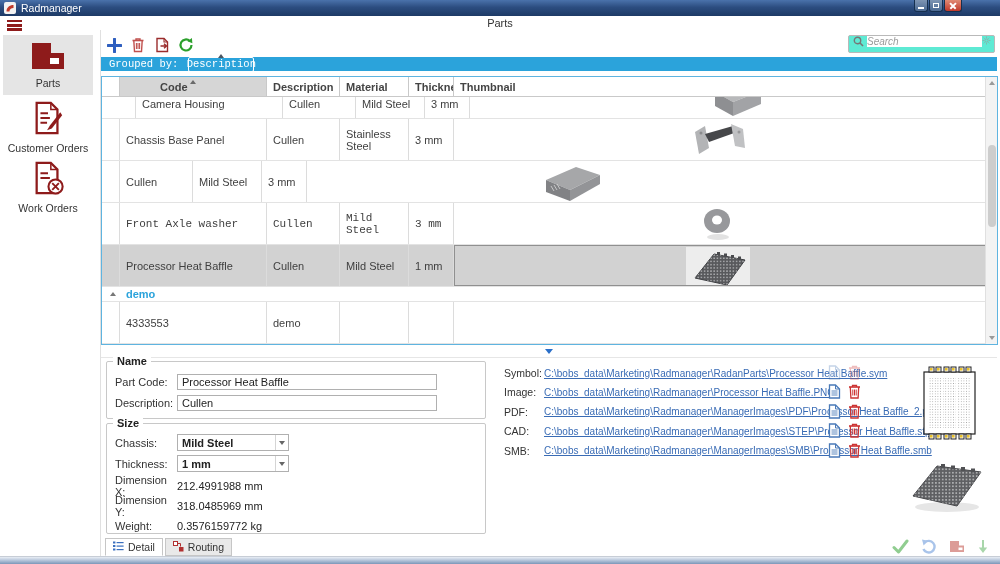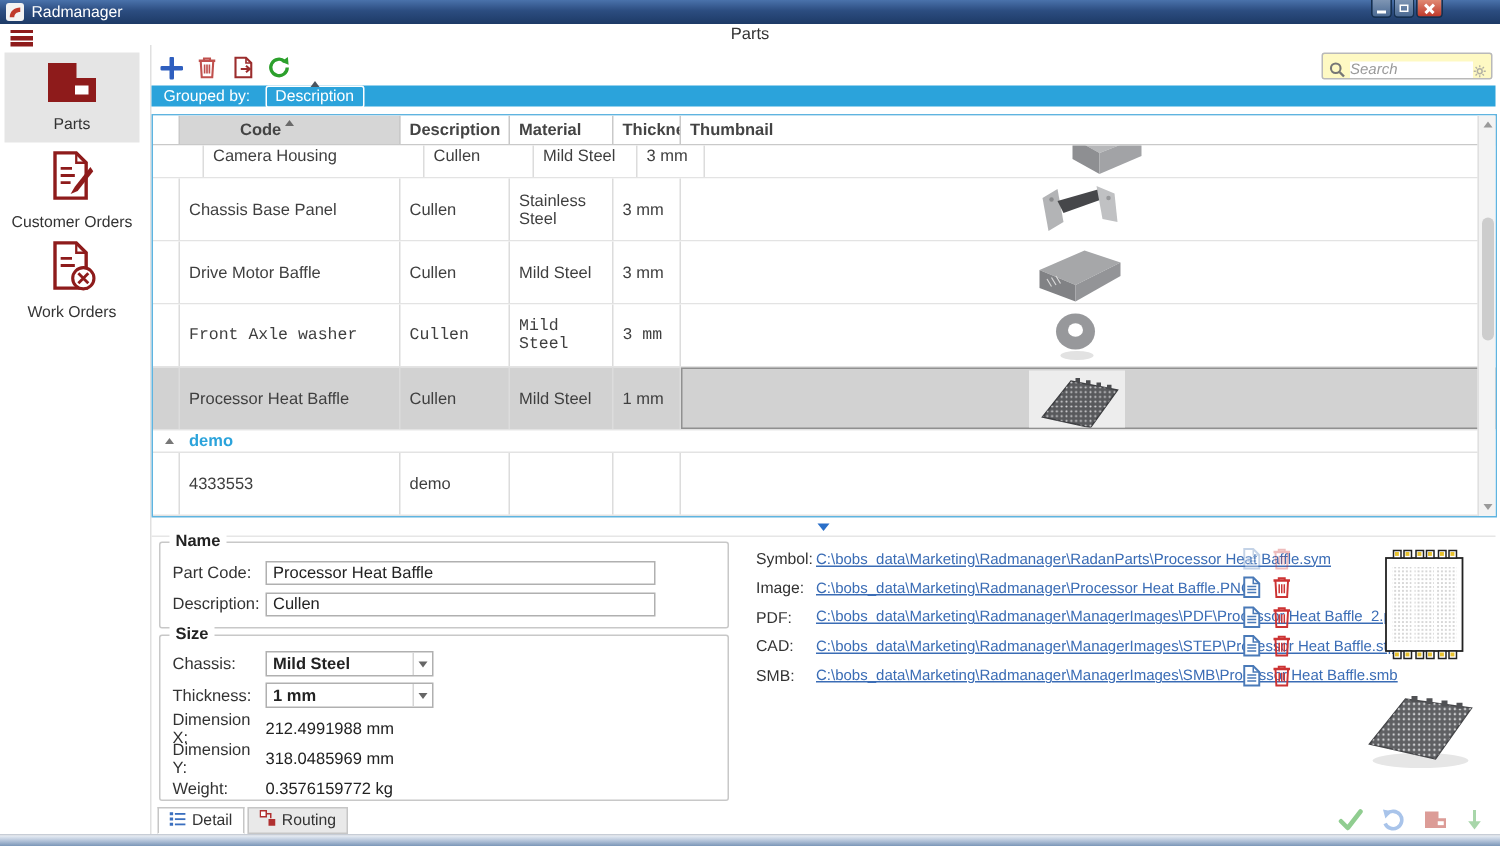"Search" .search { align-items: flex-end -> flex-start; background: #fef9c3 -> #5eead4; width: 114px -> 147px }
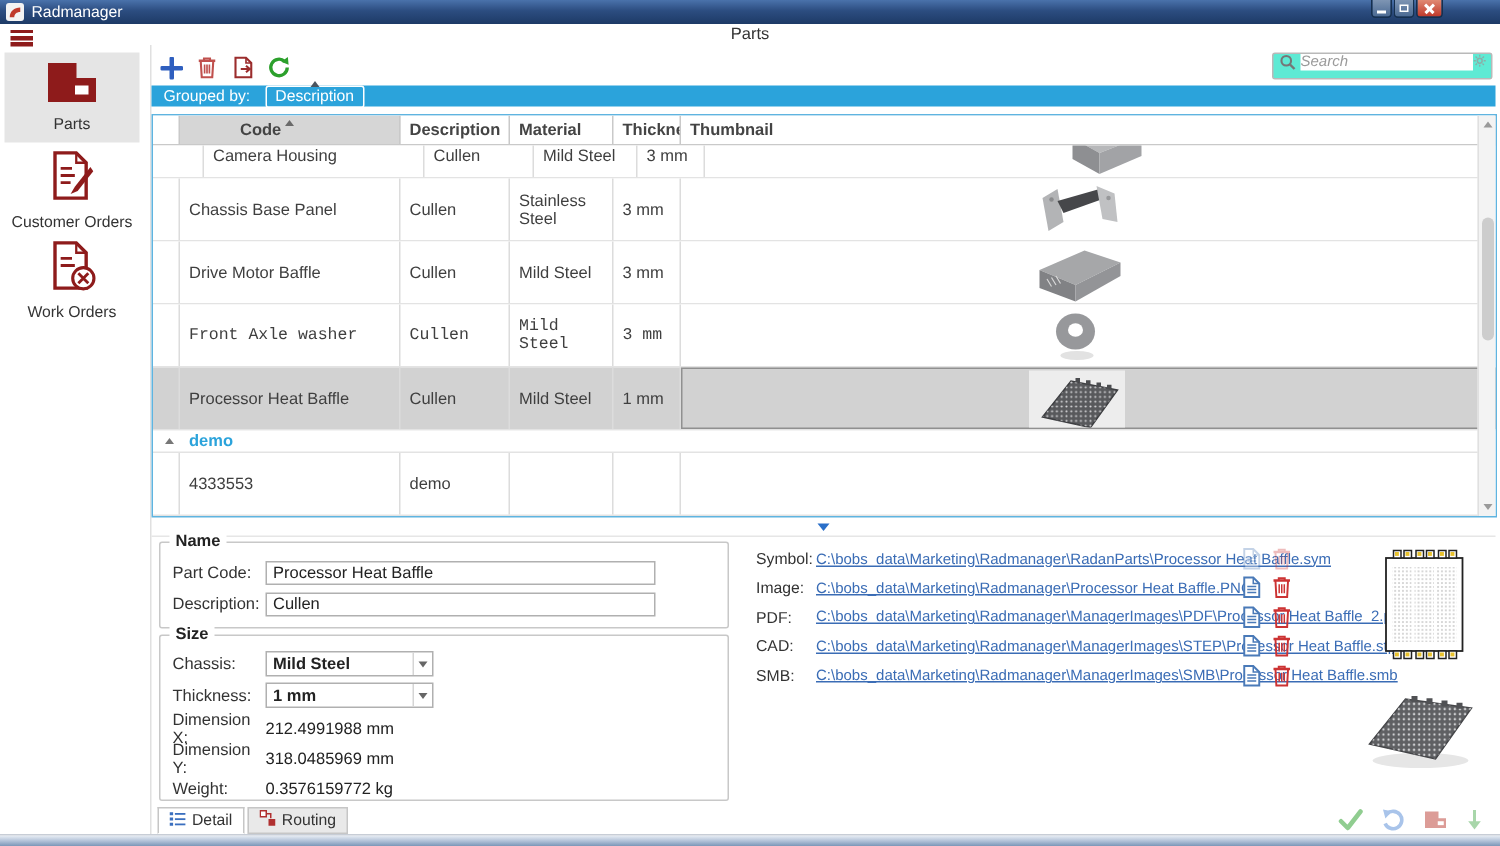"Grouped by:" .groupbar { font-family: none -> Liberation Mono, monospace }
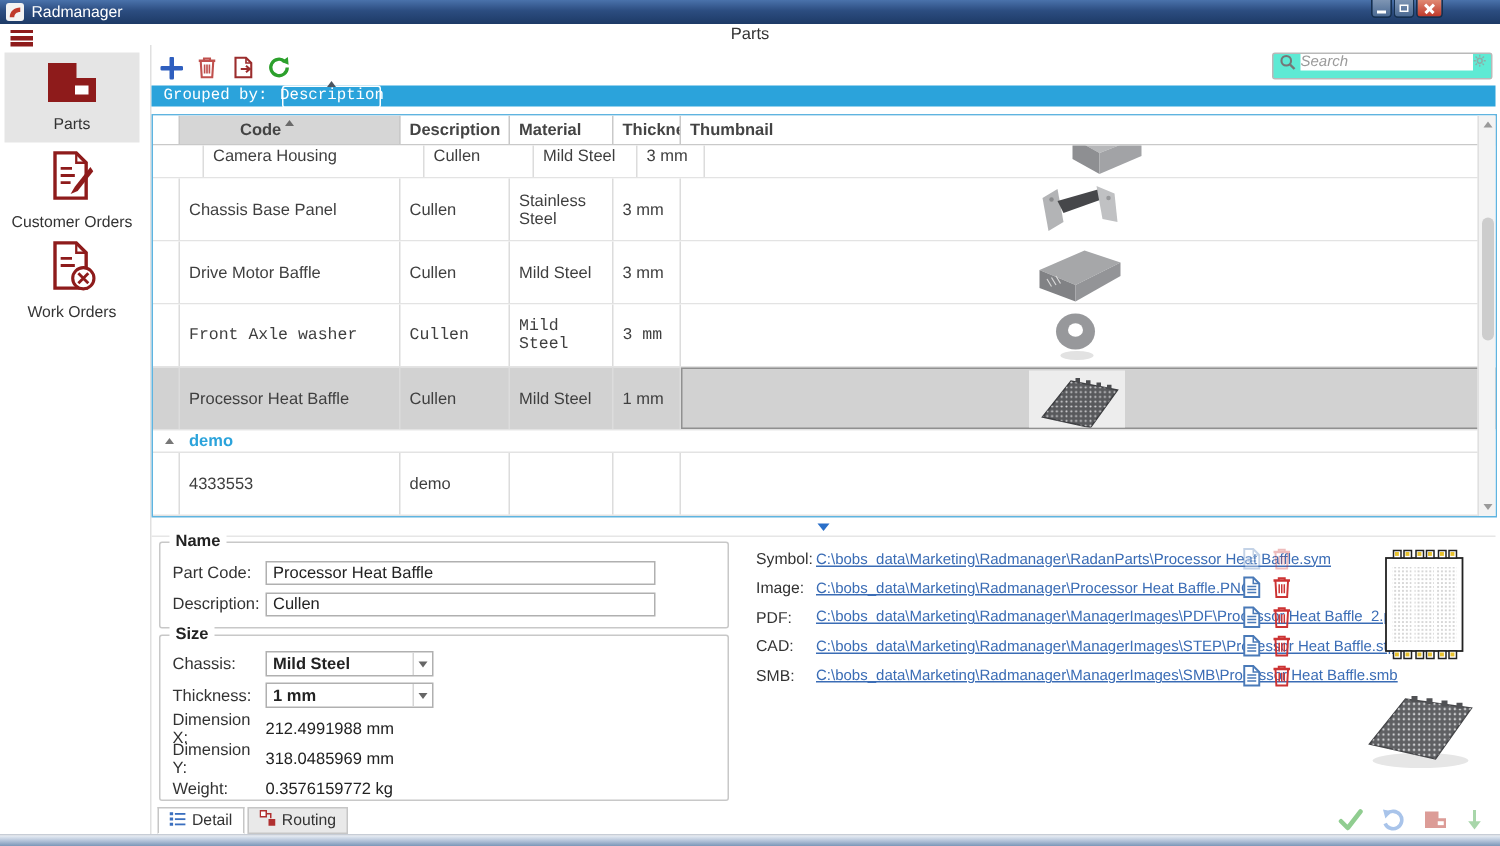"Drive Motor Baffle" div.cell { html: <div>Drive Motor Baffle</div> -> none }
